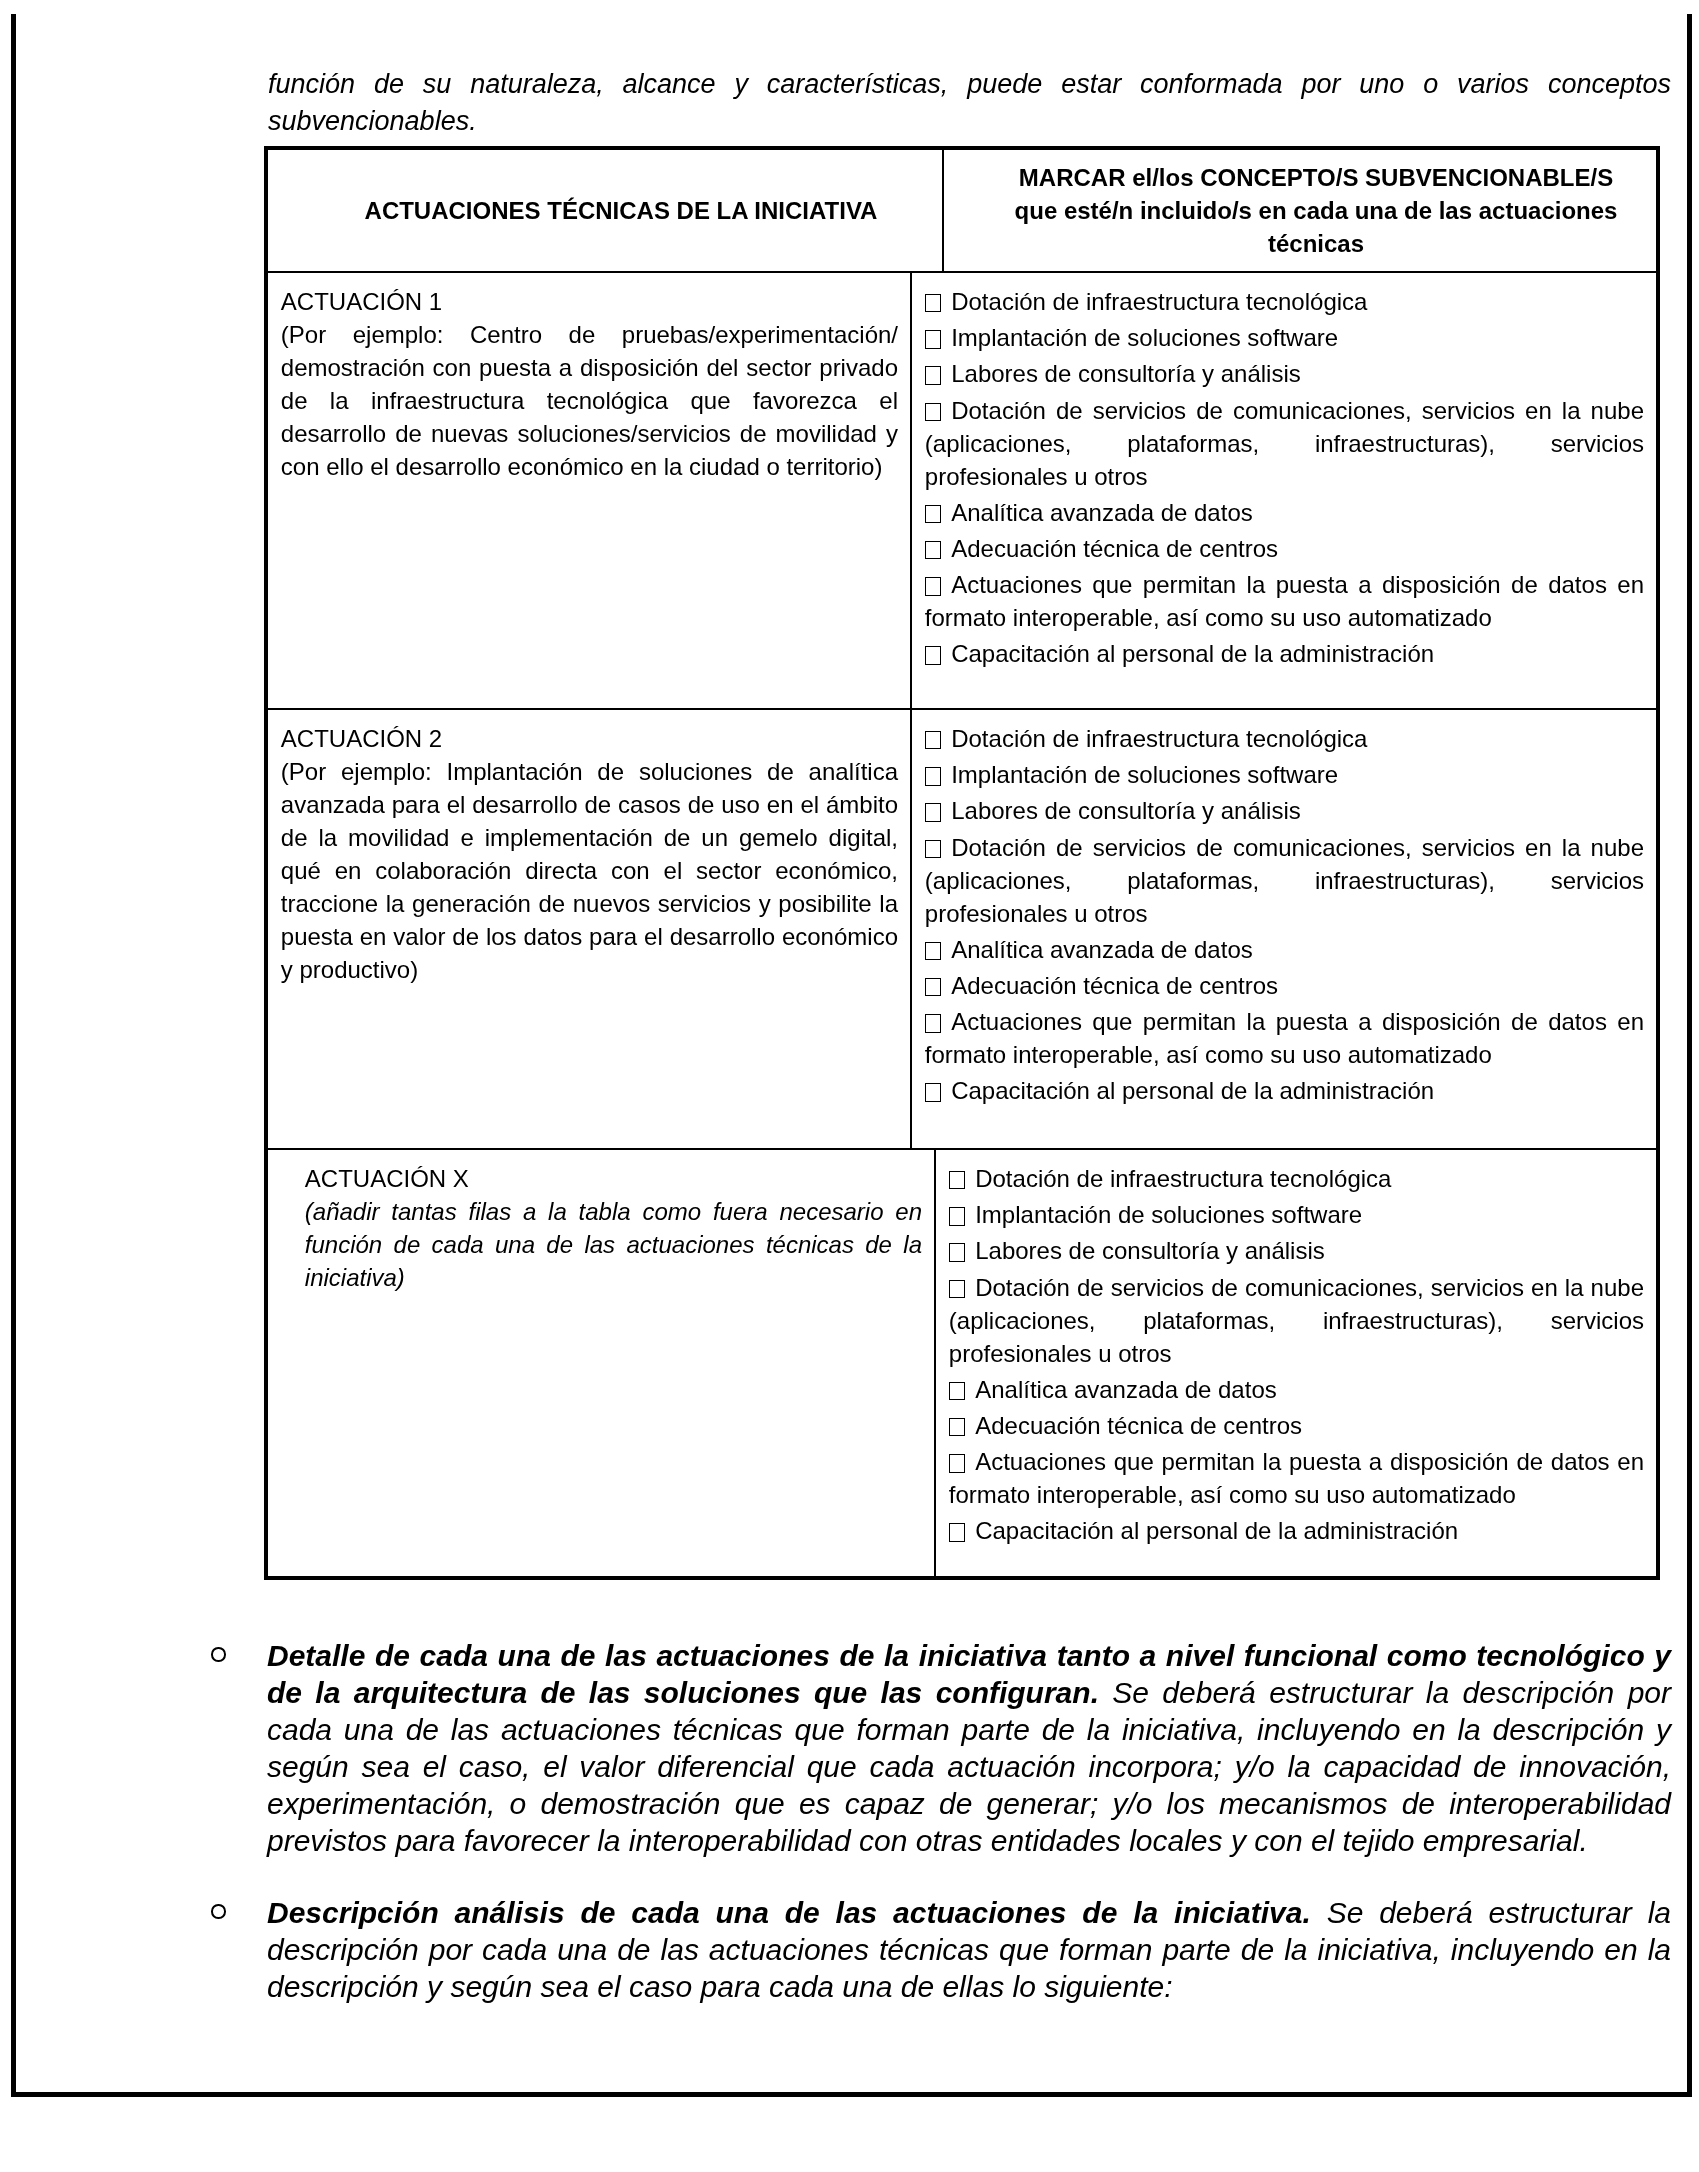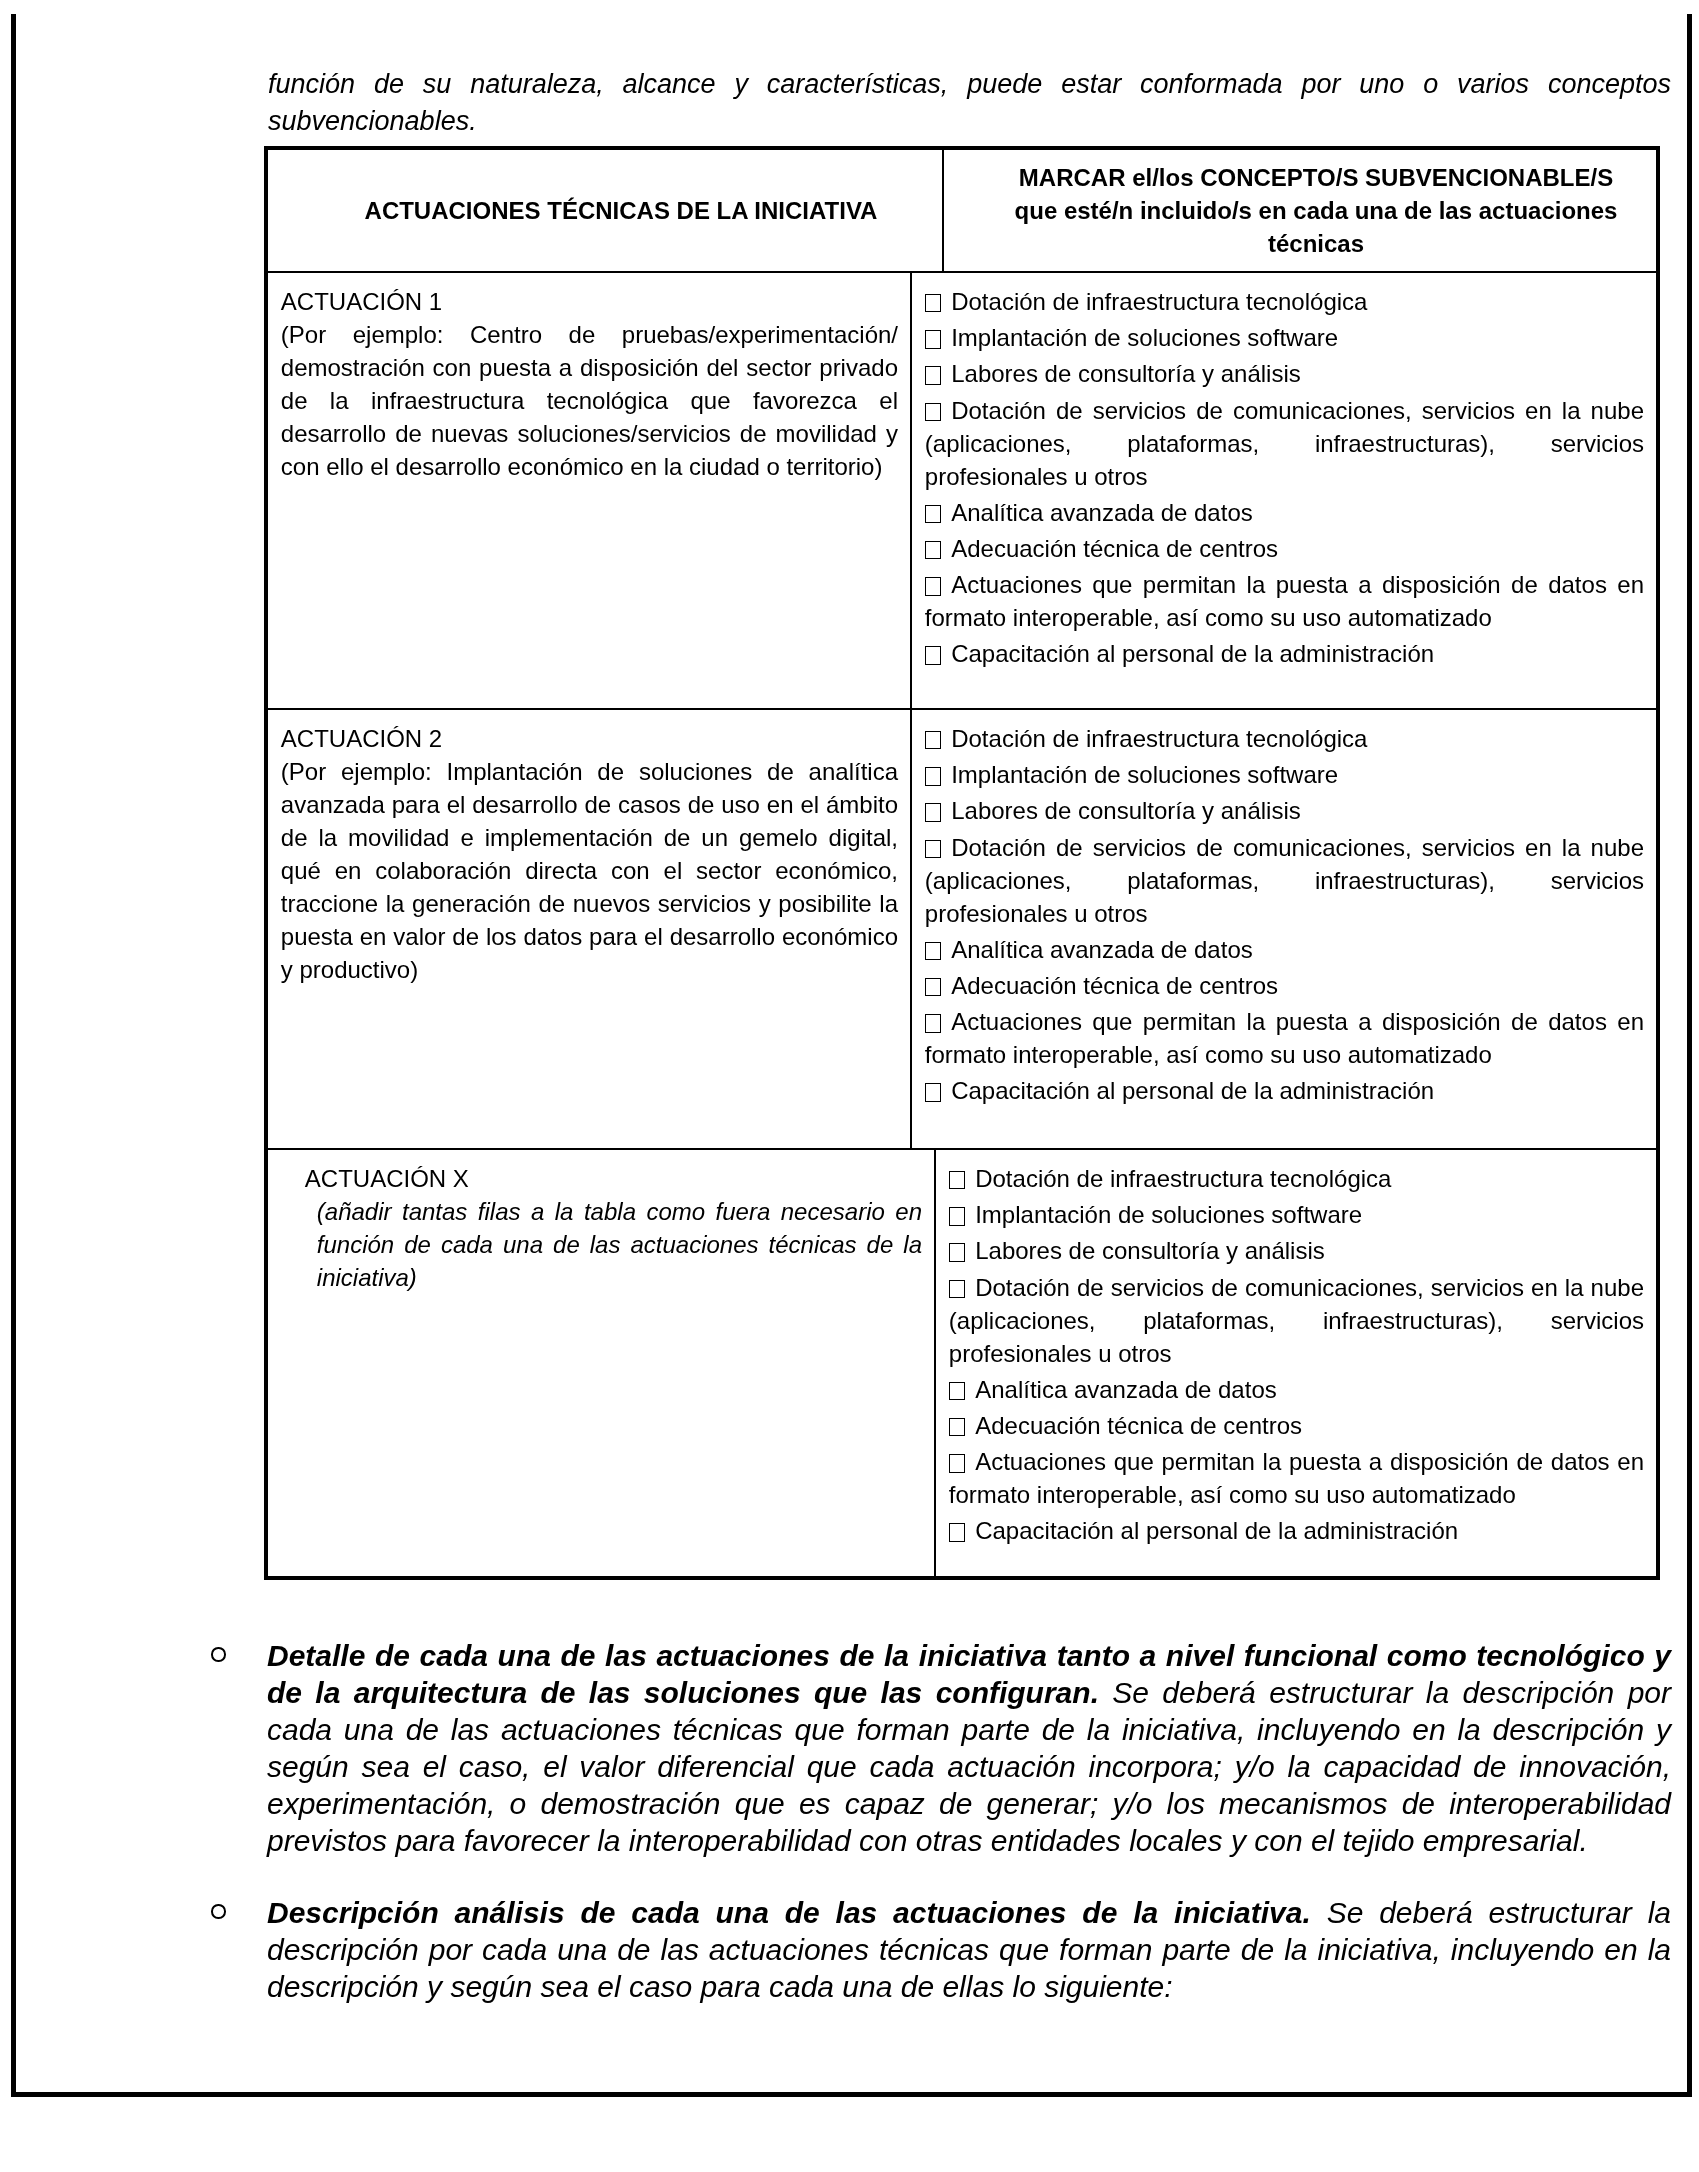"(añadir tantas filas a la" .ital { margin-left: 12px -> none }
